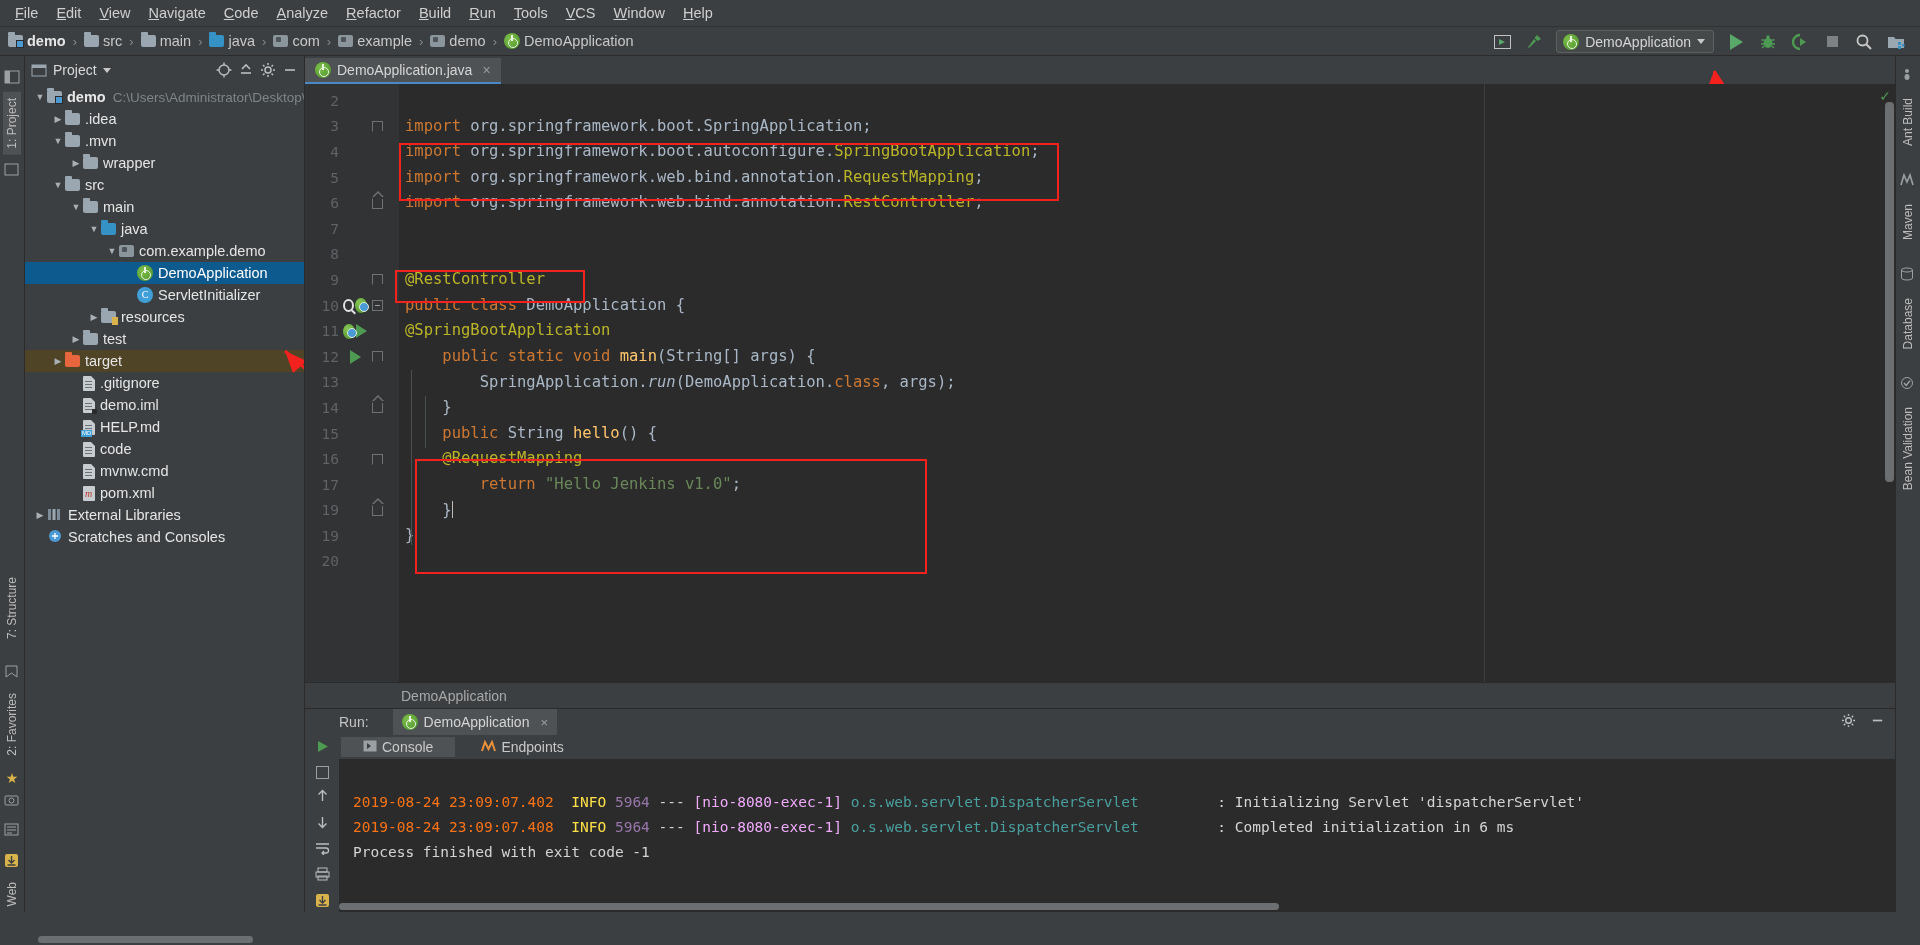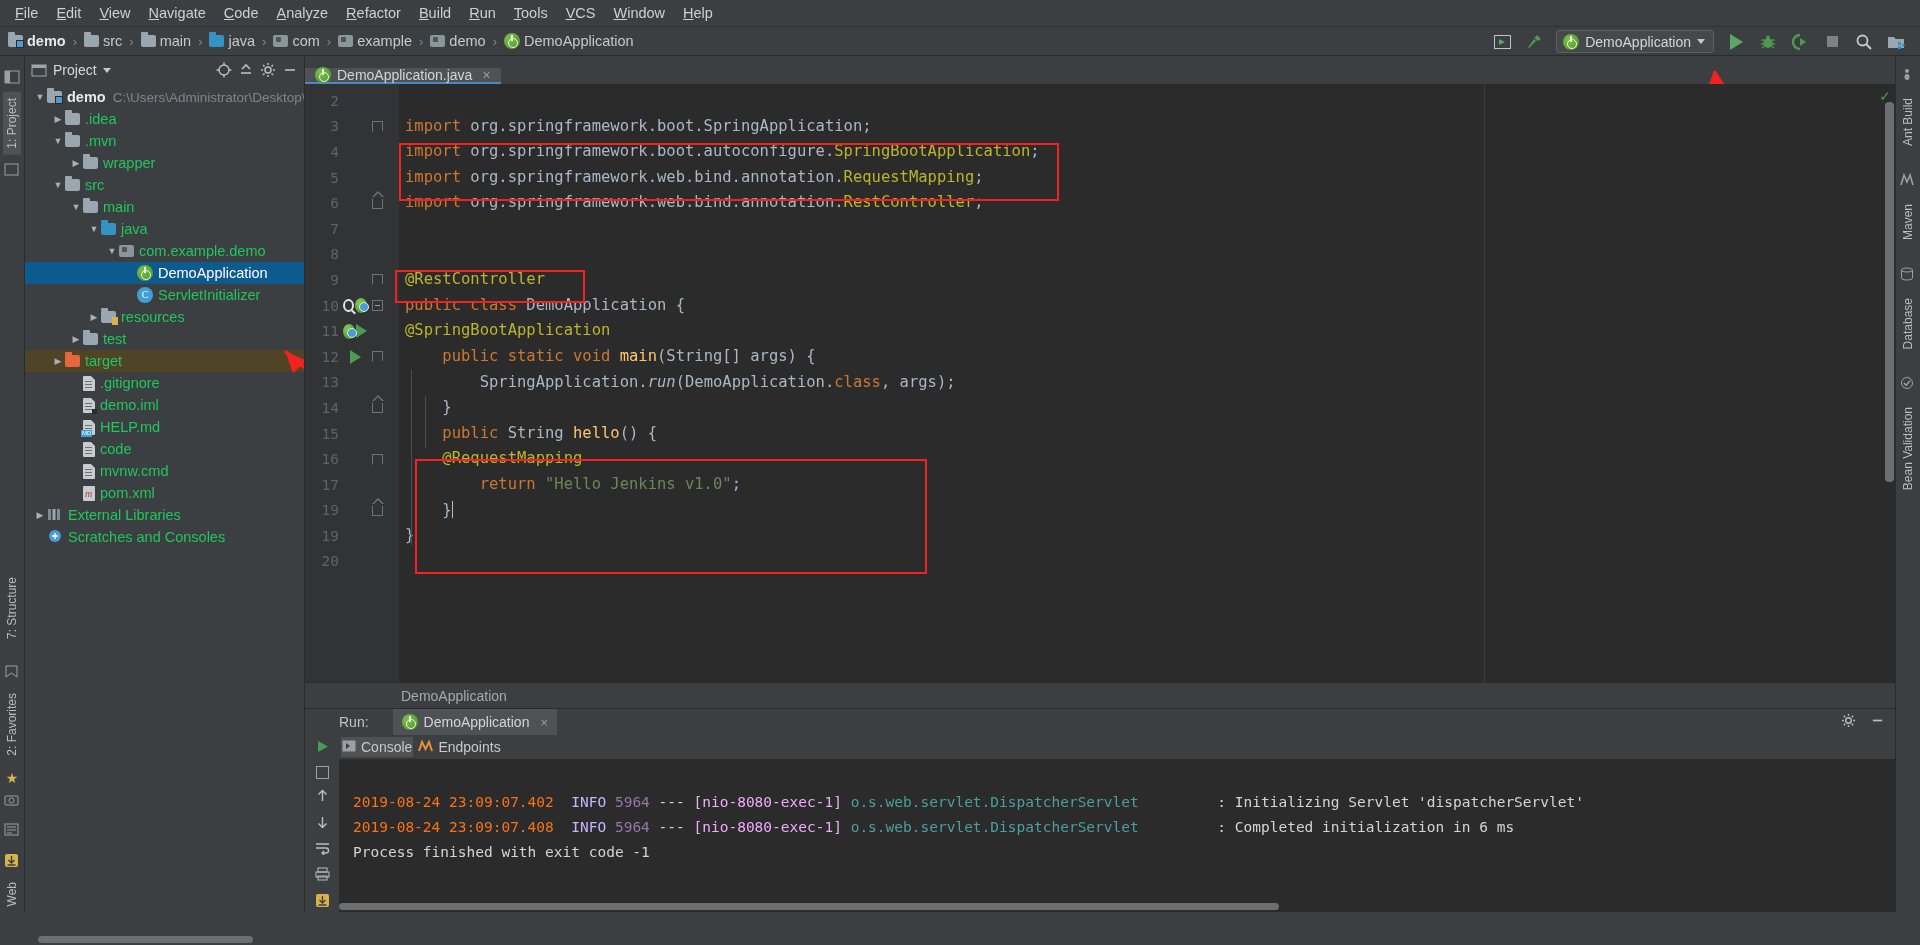"DemoApplication.java" .etab { height: 16px -> 26px }
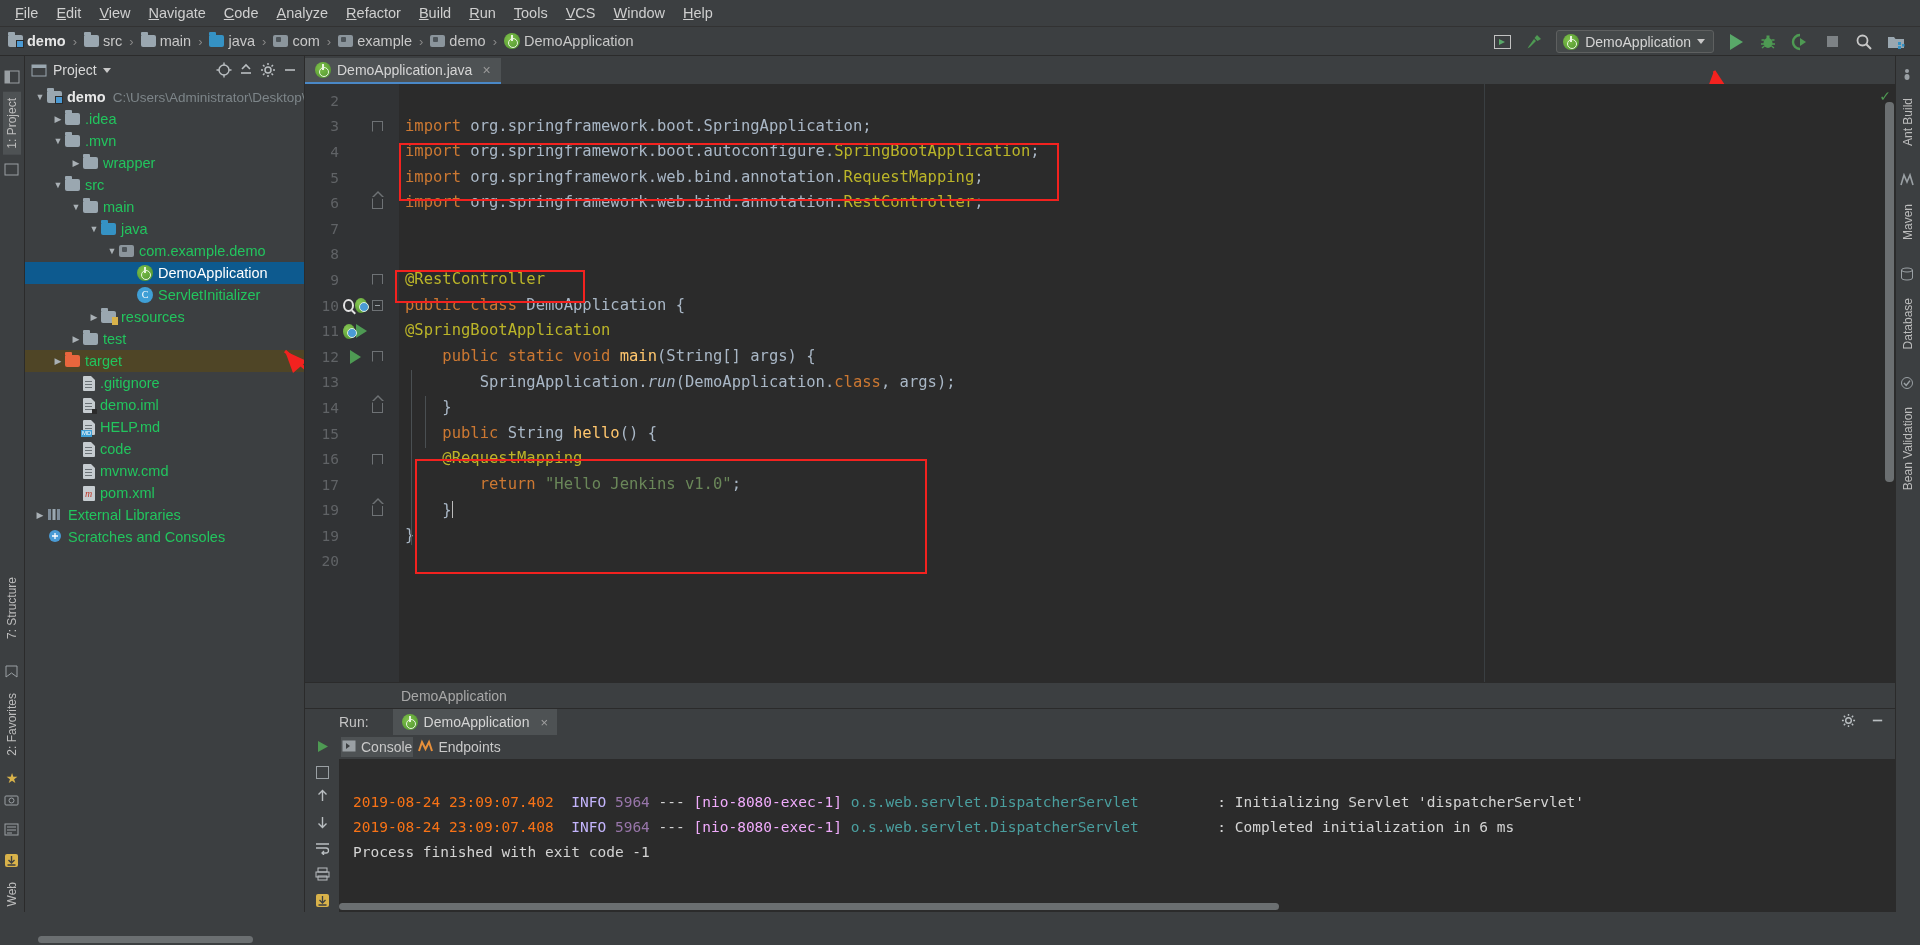".idea" .trow .tlabel { color: #22c55e -> #e5e5e5 }
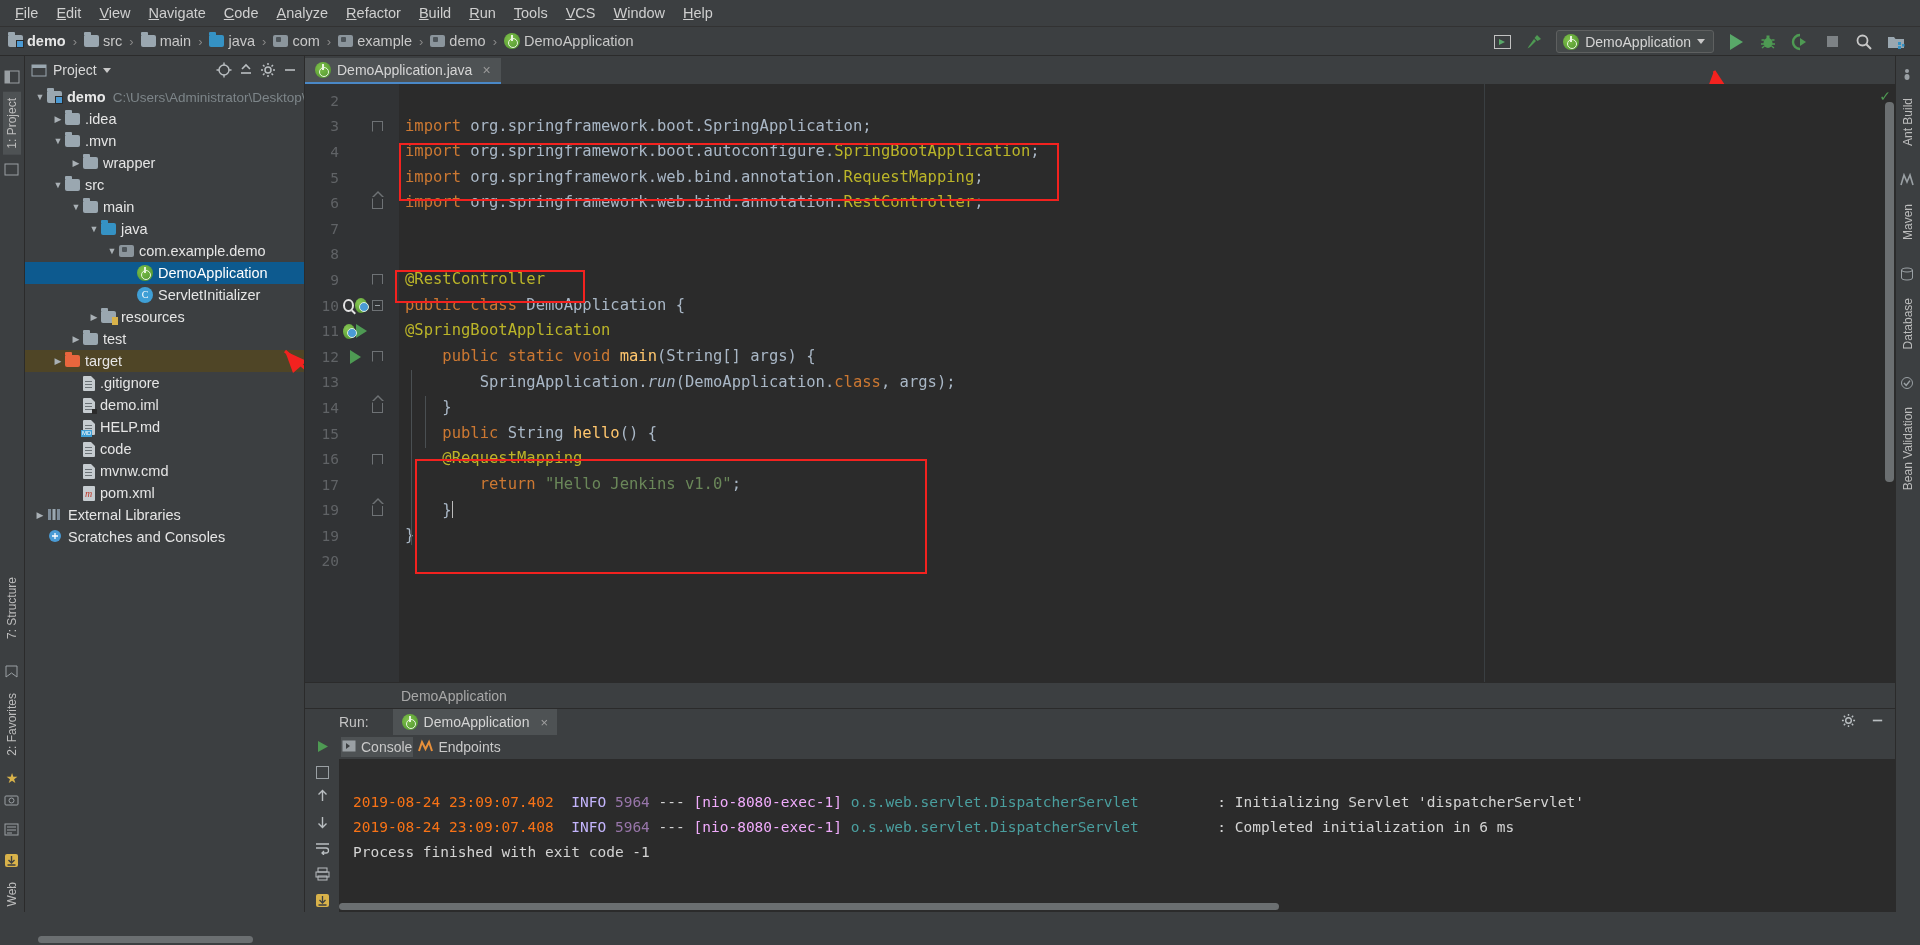"Console" .ctab { padding: 2px 1px -> 2px 22px }
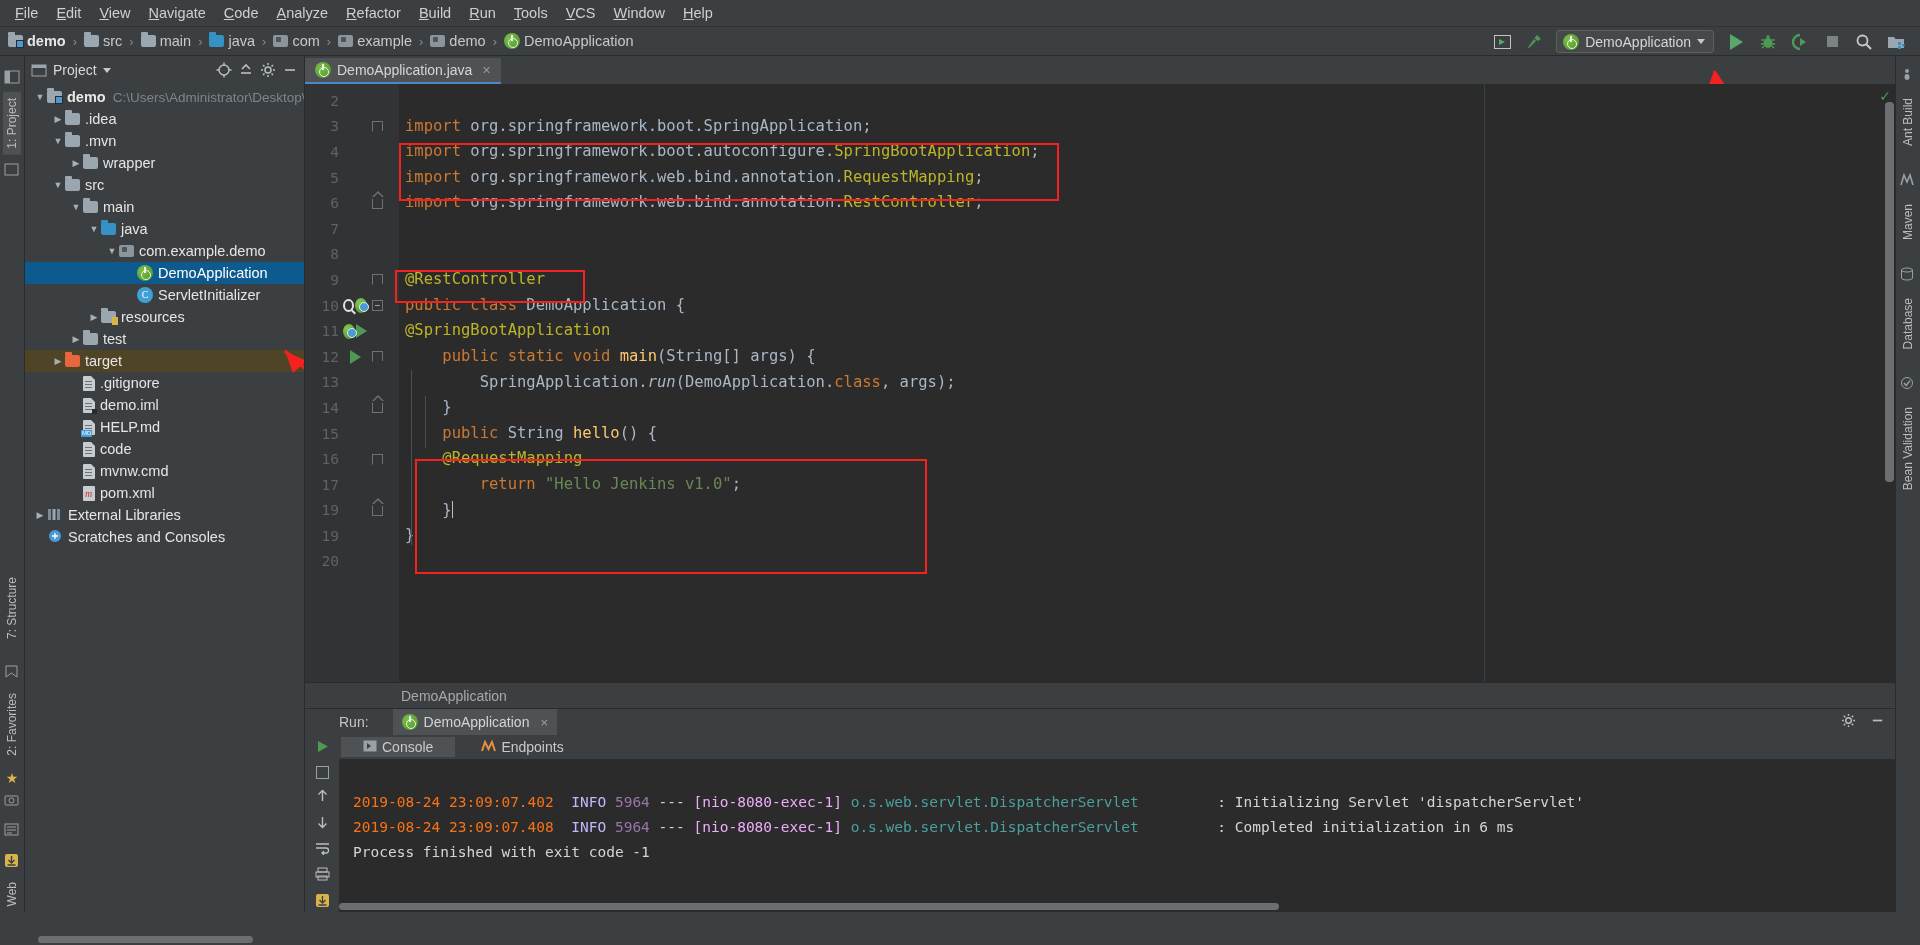"INFO" .c-lvl { color: #c4b5fd -> #fde047 }
